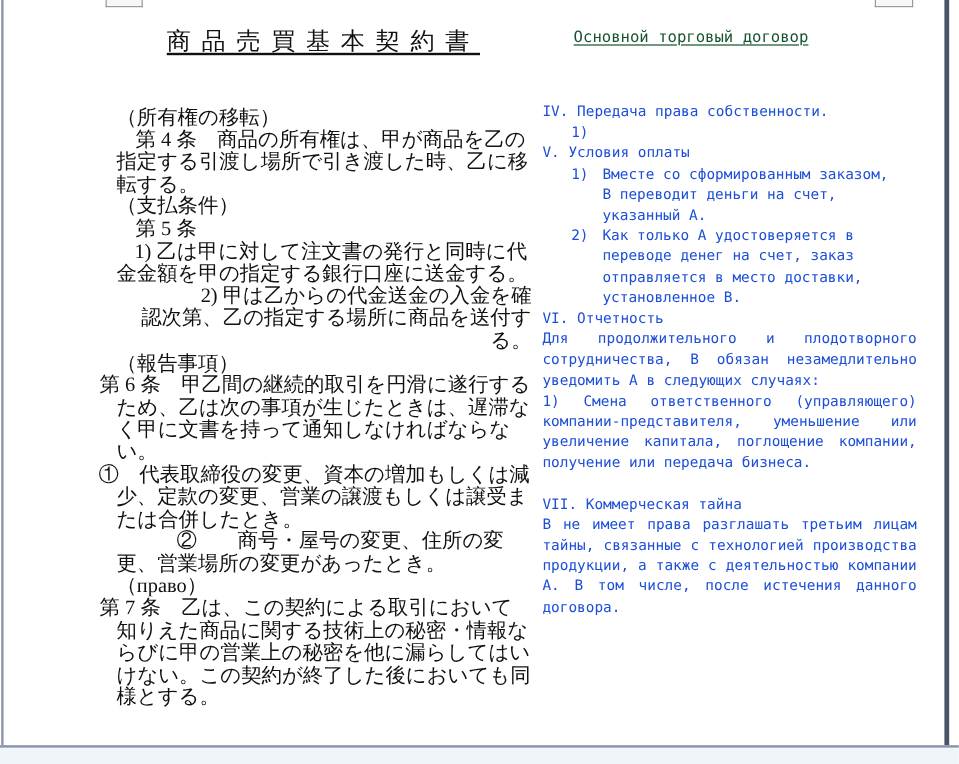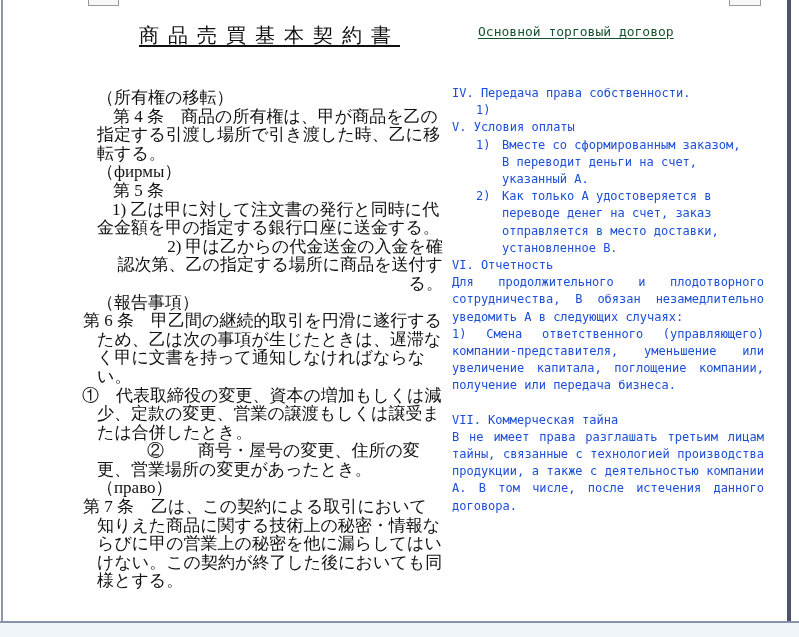"（фирмы）" p.jp-label { text: фирмы -> 支払条件 }
